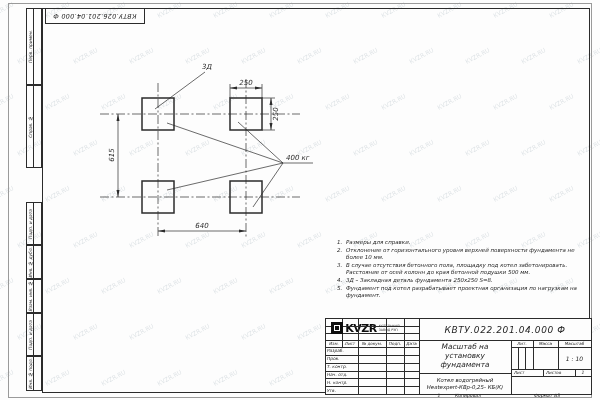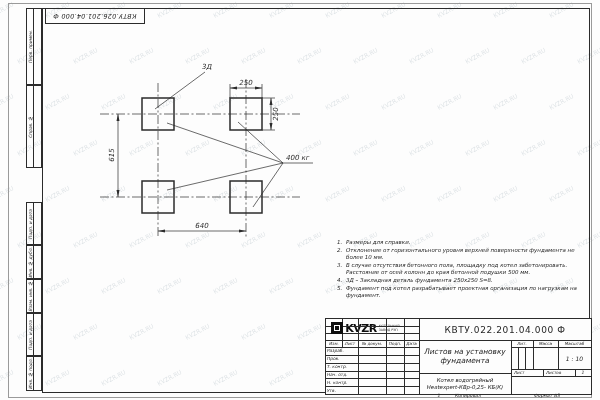"КВТУ.022.201.04.000 Ф" #doc-num { font-style: none -> italic }
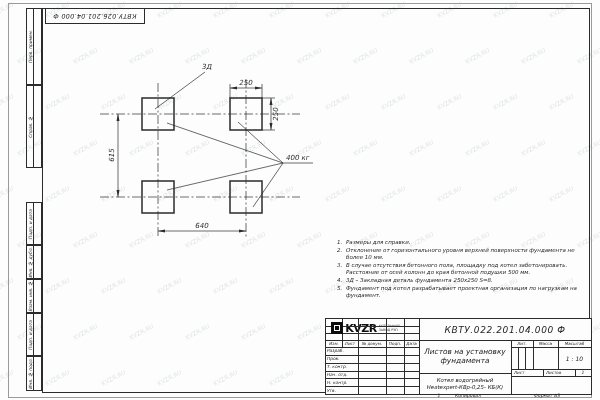"Листов на установку фундамента" div.cell { text: Листов -> Масштаб }
